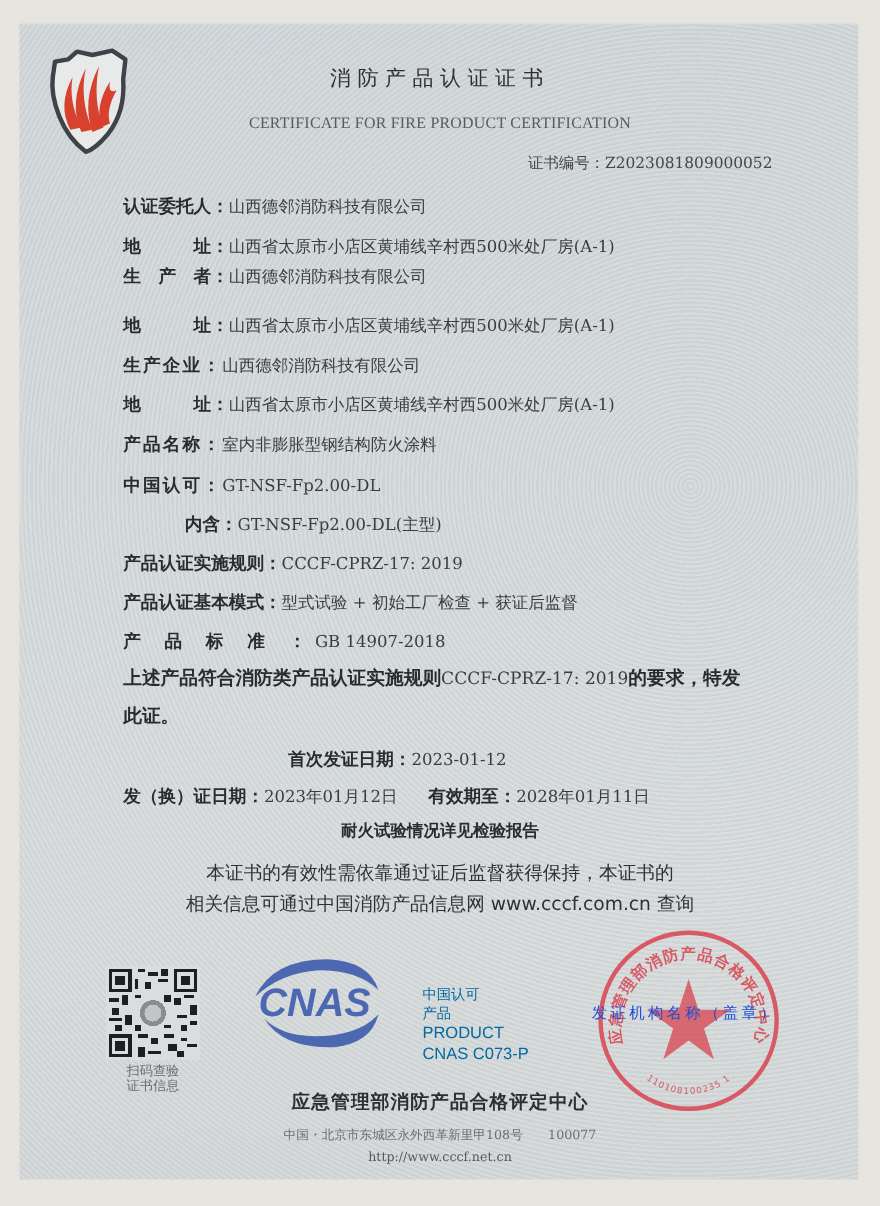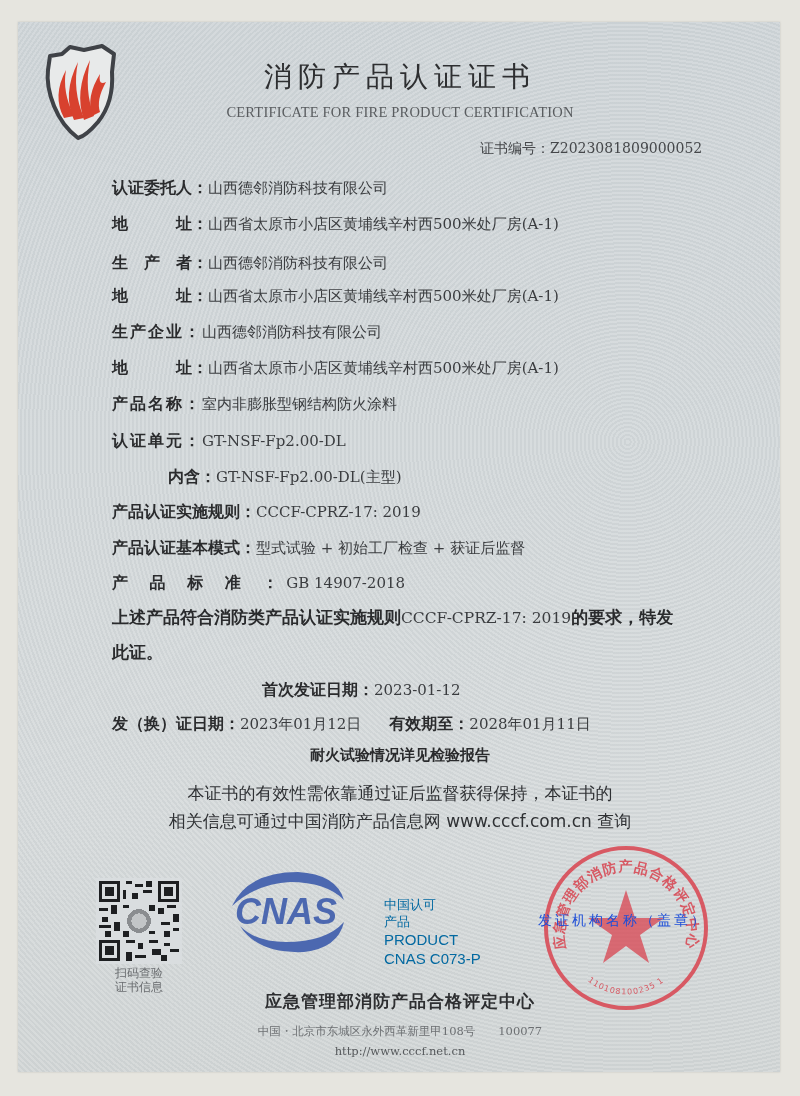"消防产品认证证书" .title { font-size: 28px -> 19px }
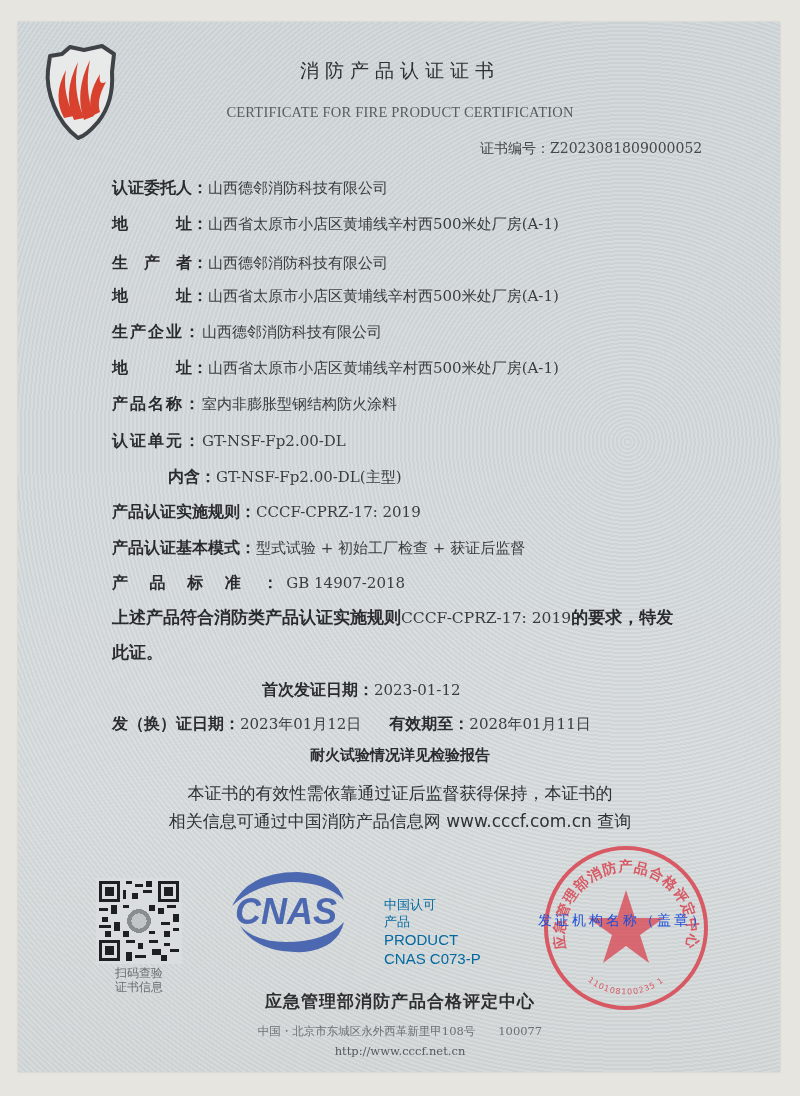"生 产 者：山西德邻消防科技有限公司" div.row { top: 253px -> 241px }
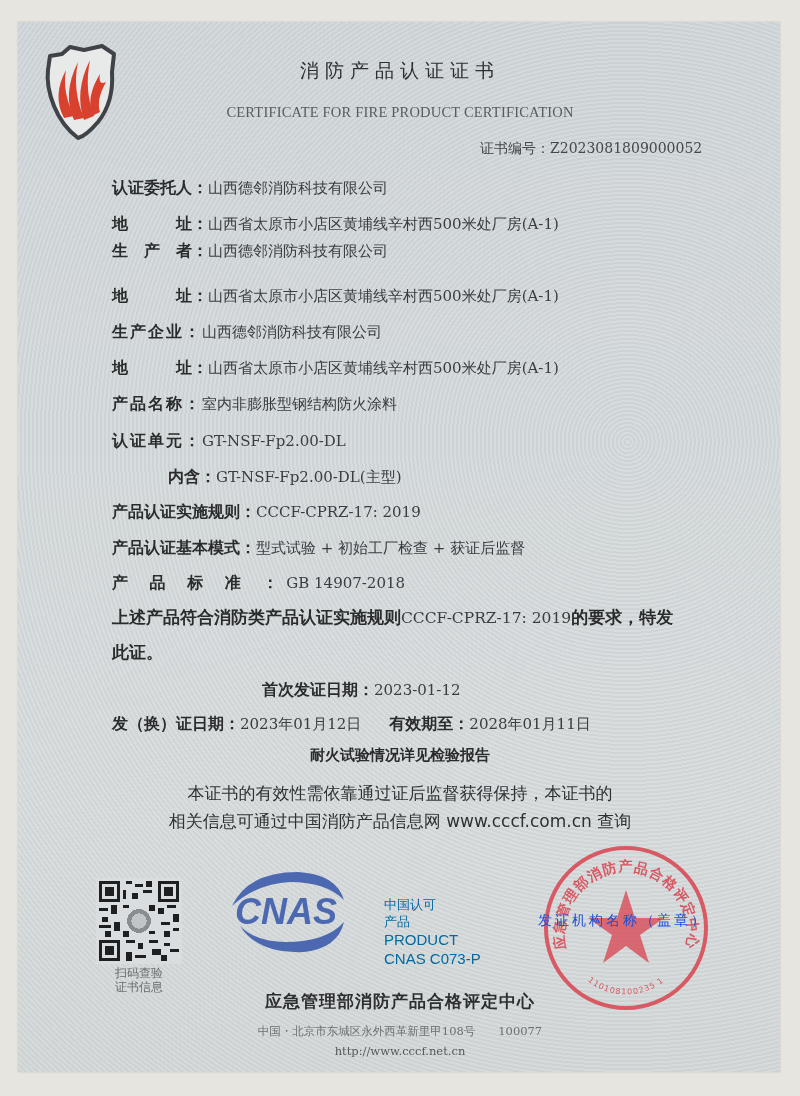"认证单元：" span.lbl { text: 认证单元 -> 中国认可 }
